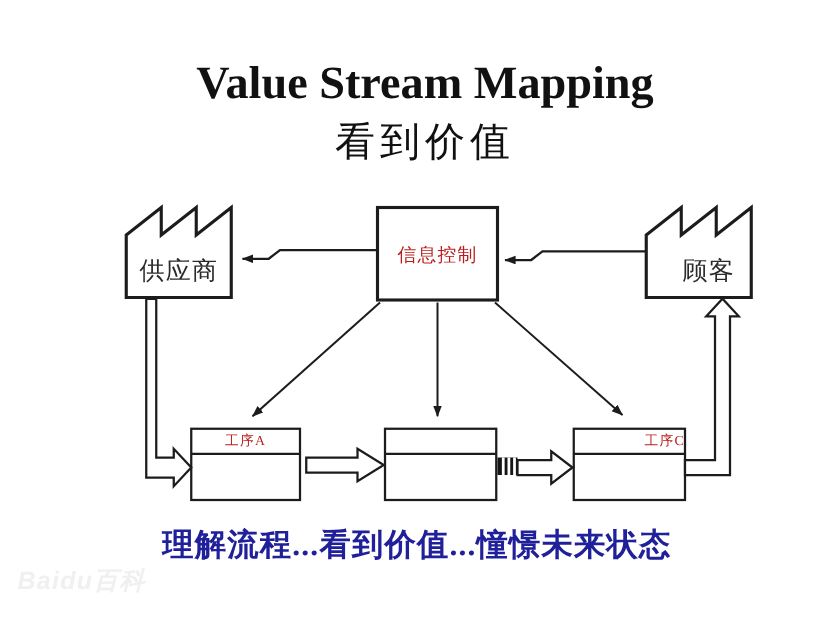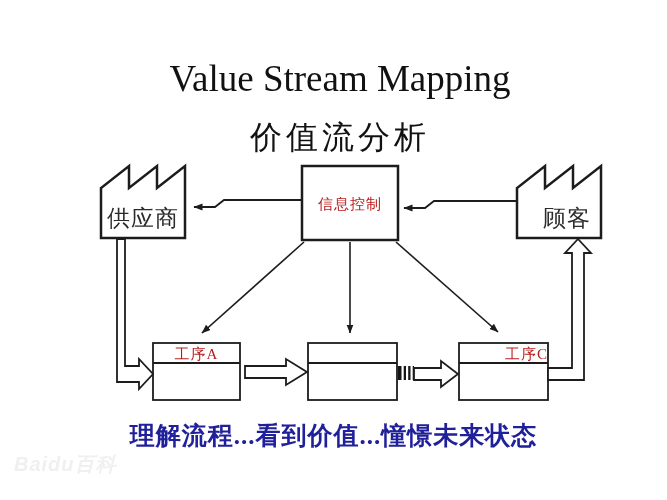"Value Stream Mapping" .title { font-weight: 400 -> 700; margin: 16px -> 4px }
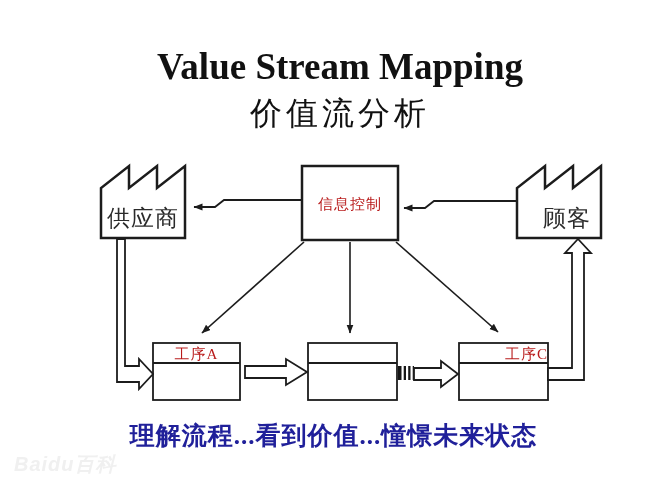"价值流分析" h2.subtitle { text: 价值流分析 -> 看到价值 }
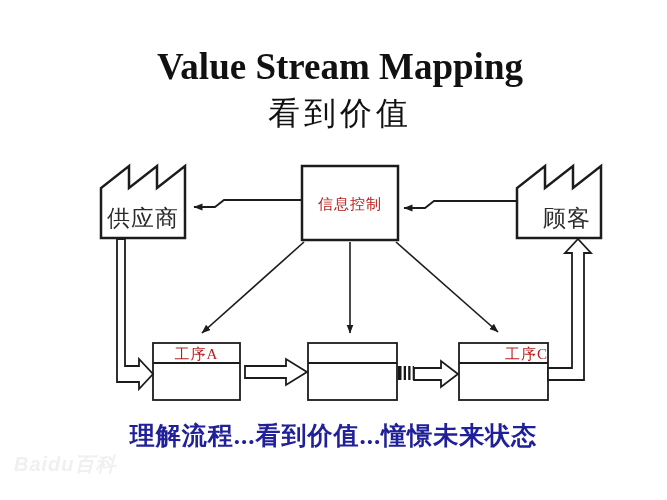"供应商" .factory-label { font-size: 23px -> 20px }
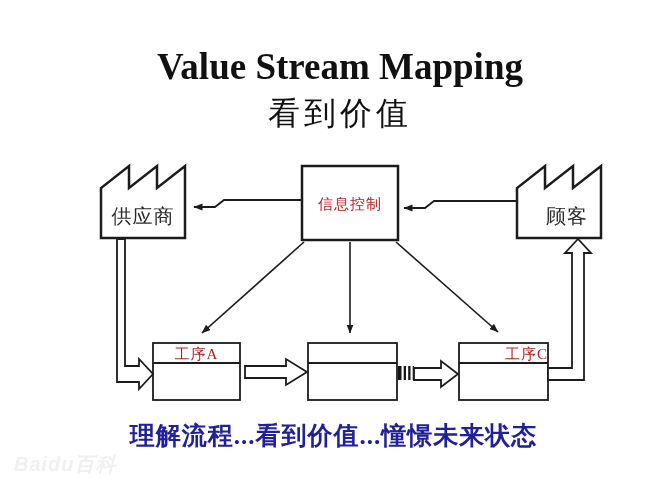"工序A" .proc-label { font-size: 15px -> 11px }
